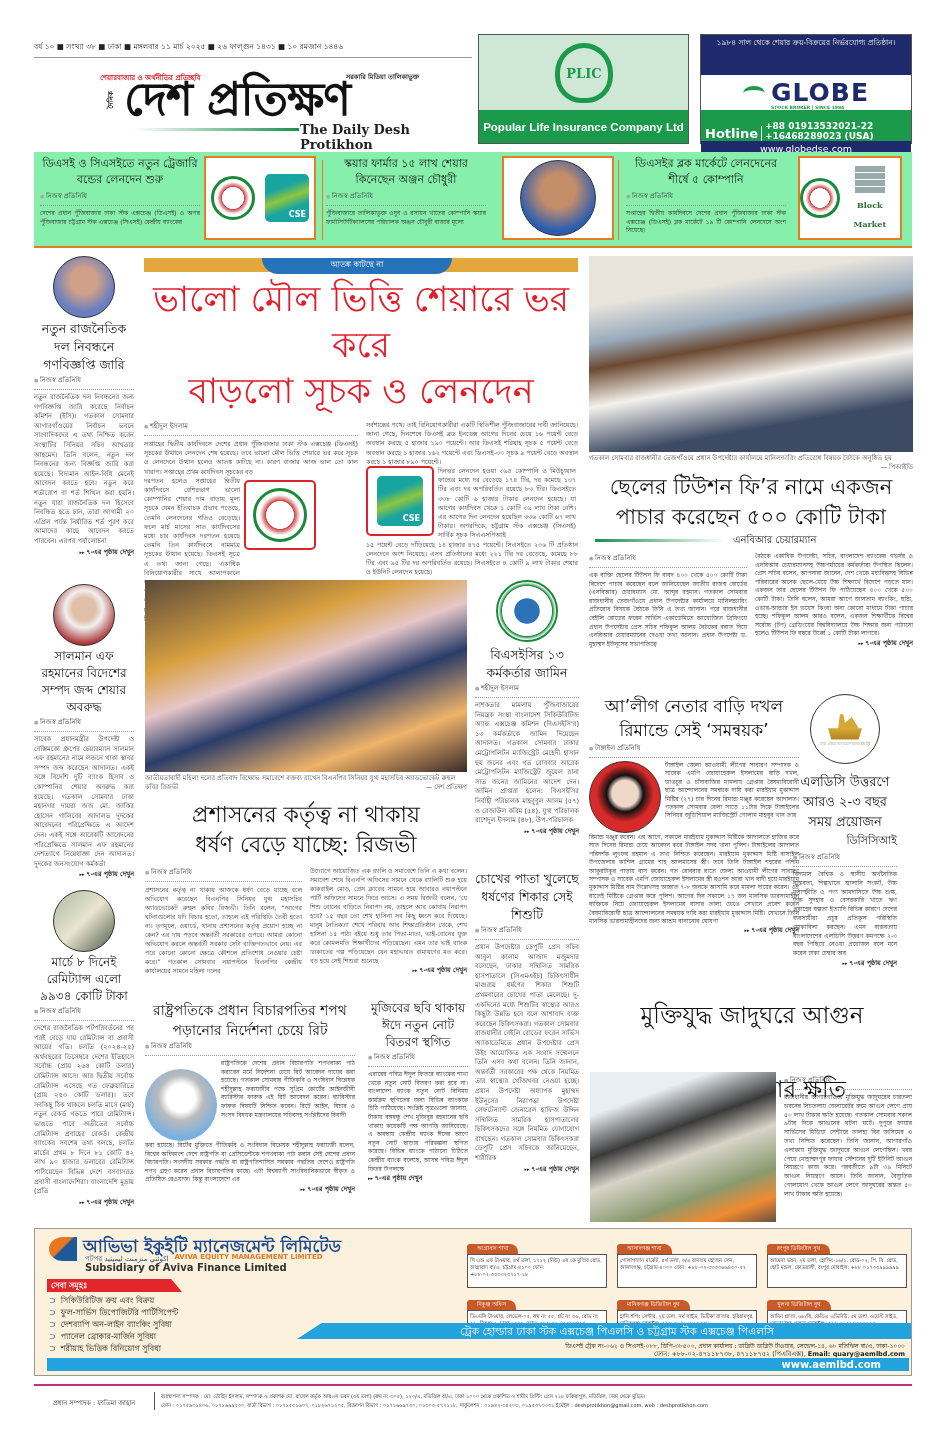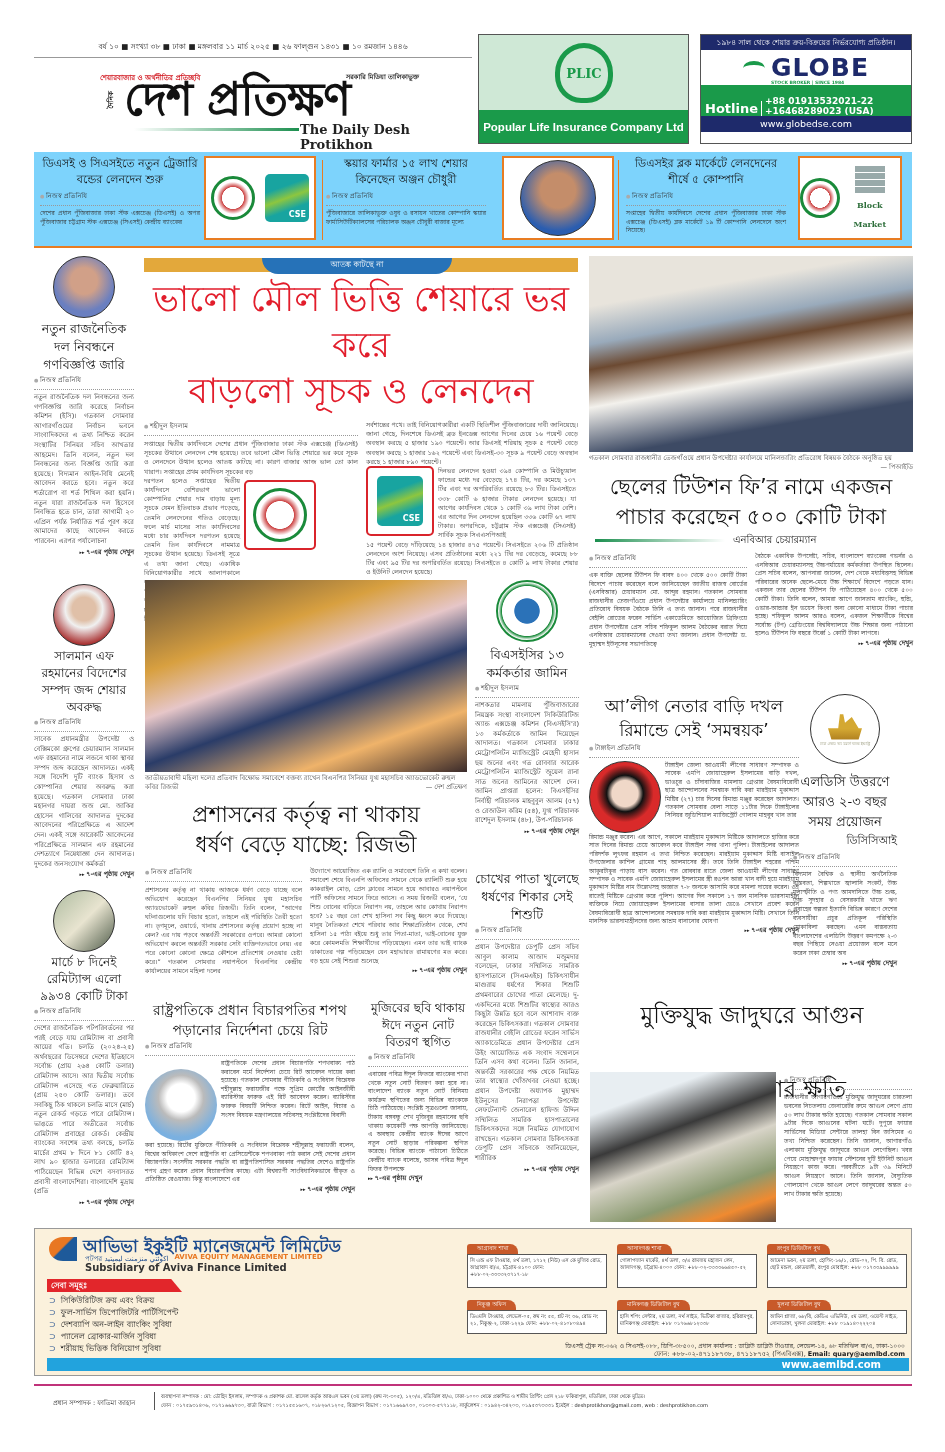"বর্ষ ১০ ■ সংখ্যা ৩৮" div { text-align: center -> none }
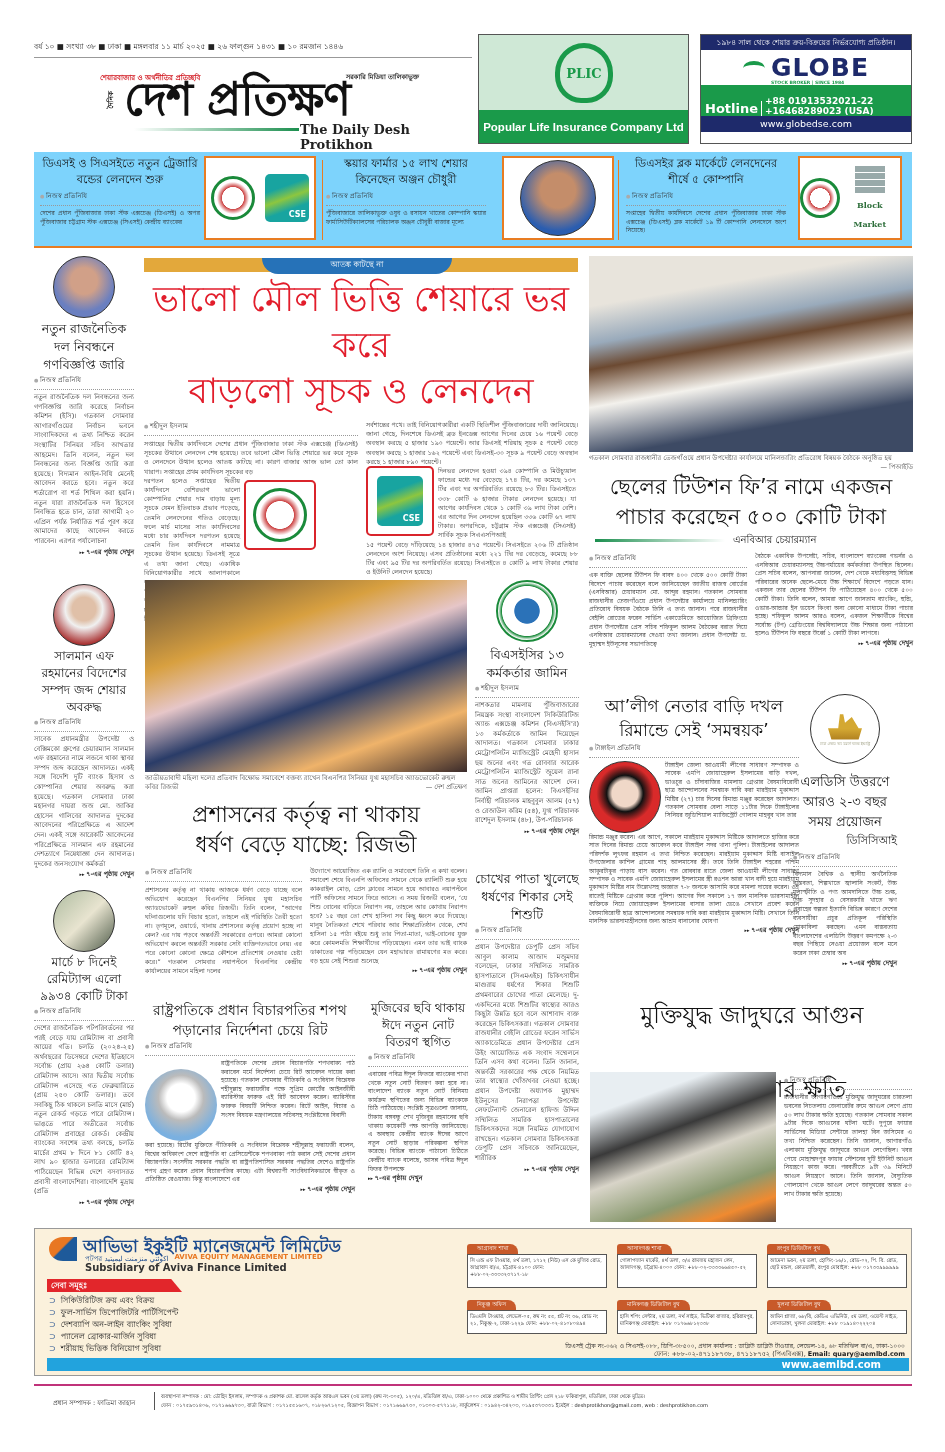"১৯৮৪ সাল থেকে শেয়ার ক্রয়-বিক্রয়ের" div { height: 15px -> 40px }
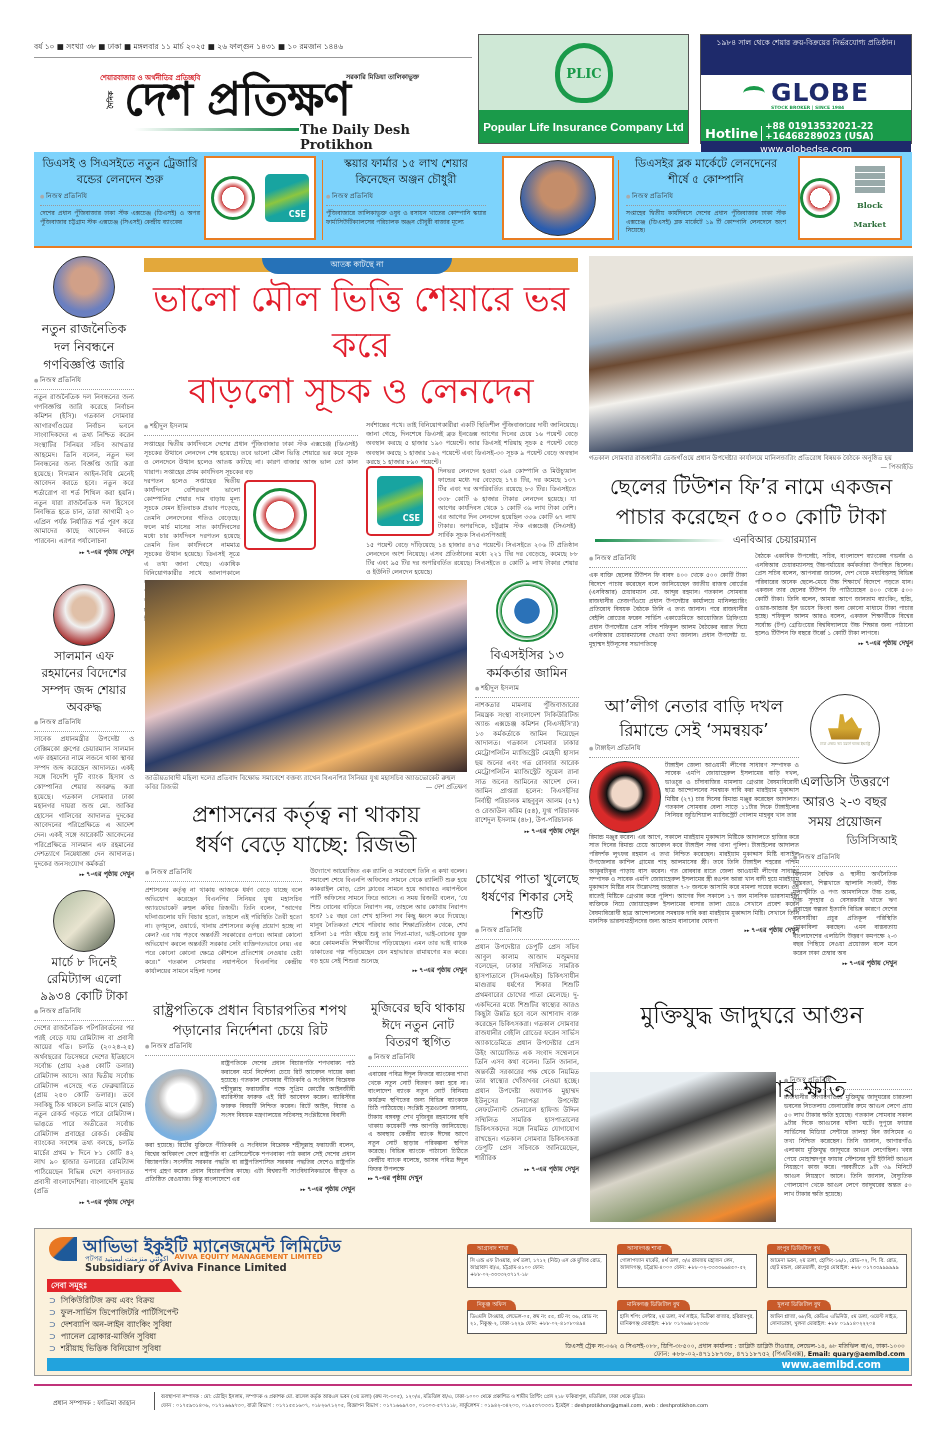"ডিএসই ও সিএসইতে নতুন ট্রেজারি" div.abs { background: #7dd3fc -> #86efac }
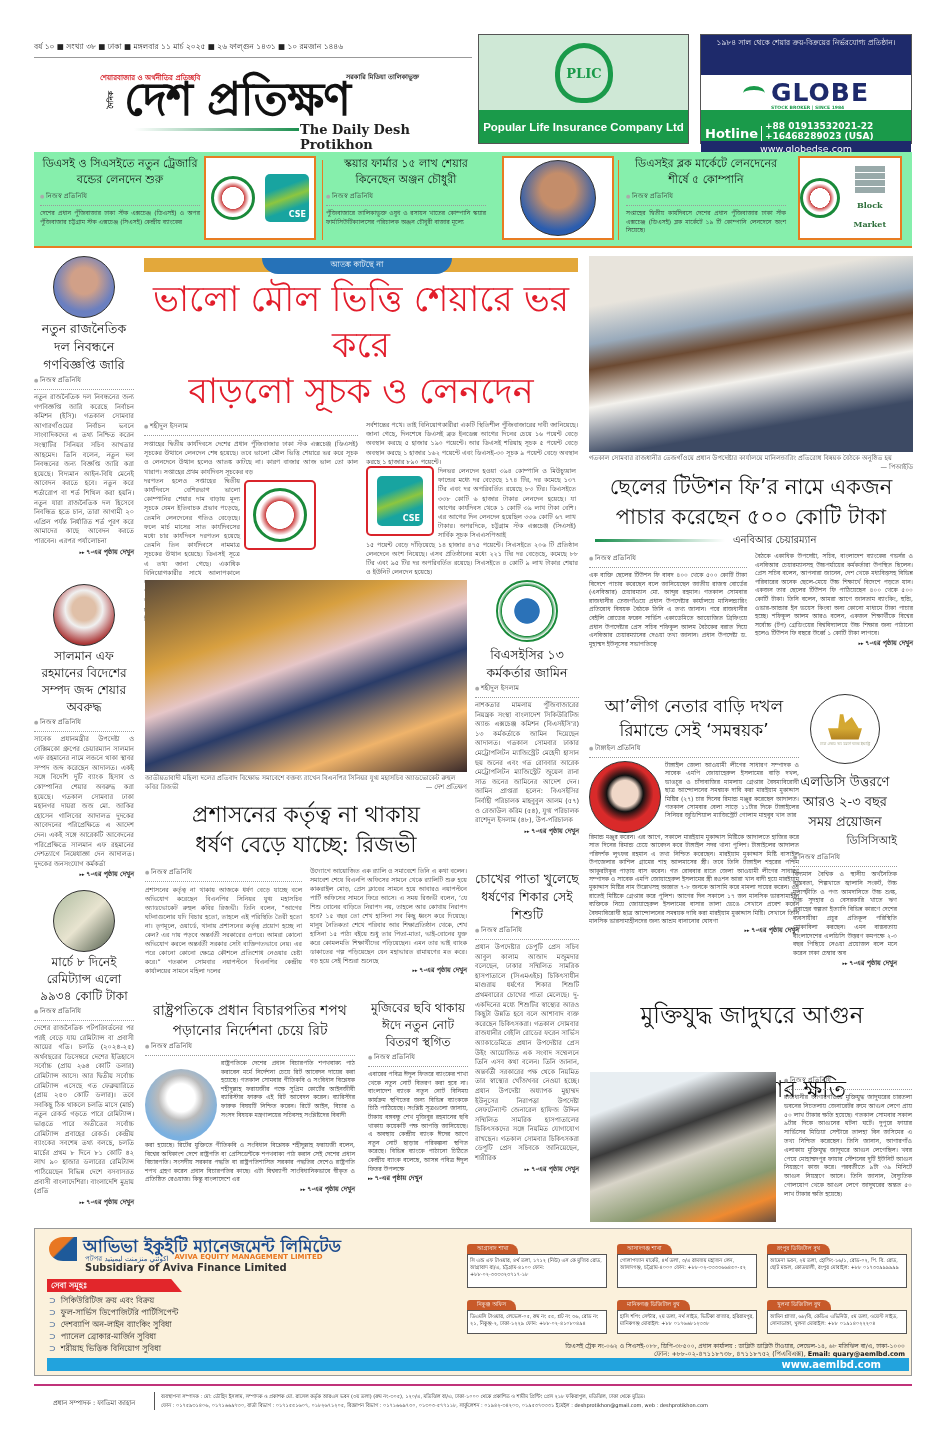"ট্রেক হোল্ডার ঢাকা স্টক এক্সচেঞ্জ" div { html: none -> <div>ট্রেক হোল্ডার ঢাকা স্টক এক্সচেঞ্জ পিএলসি ও চট্টগ্রাম স্টক এক্সচেঞ্জ পিএলসি</div> }
